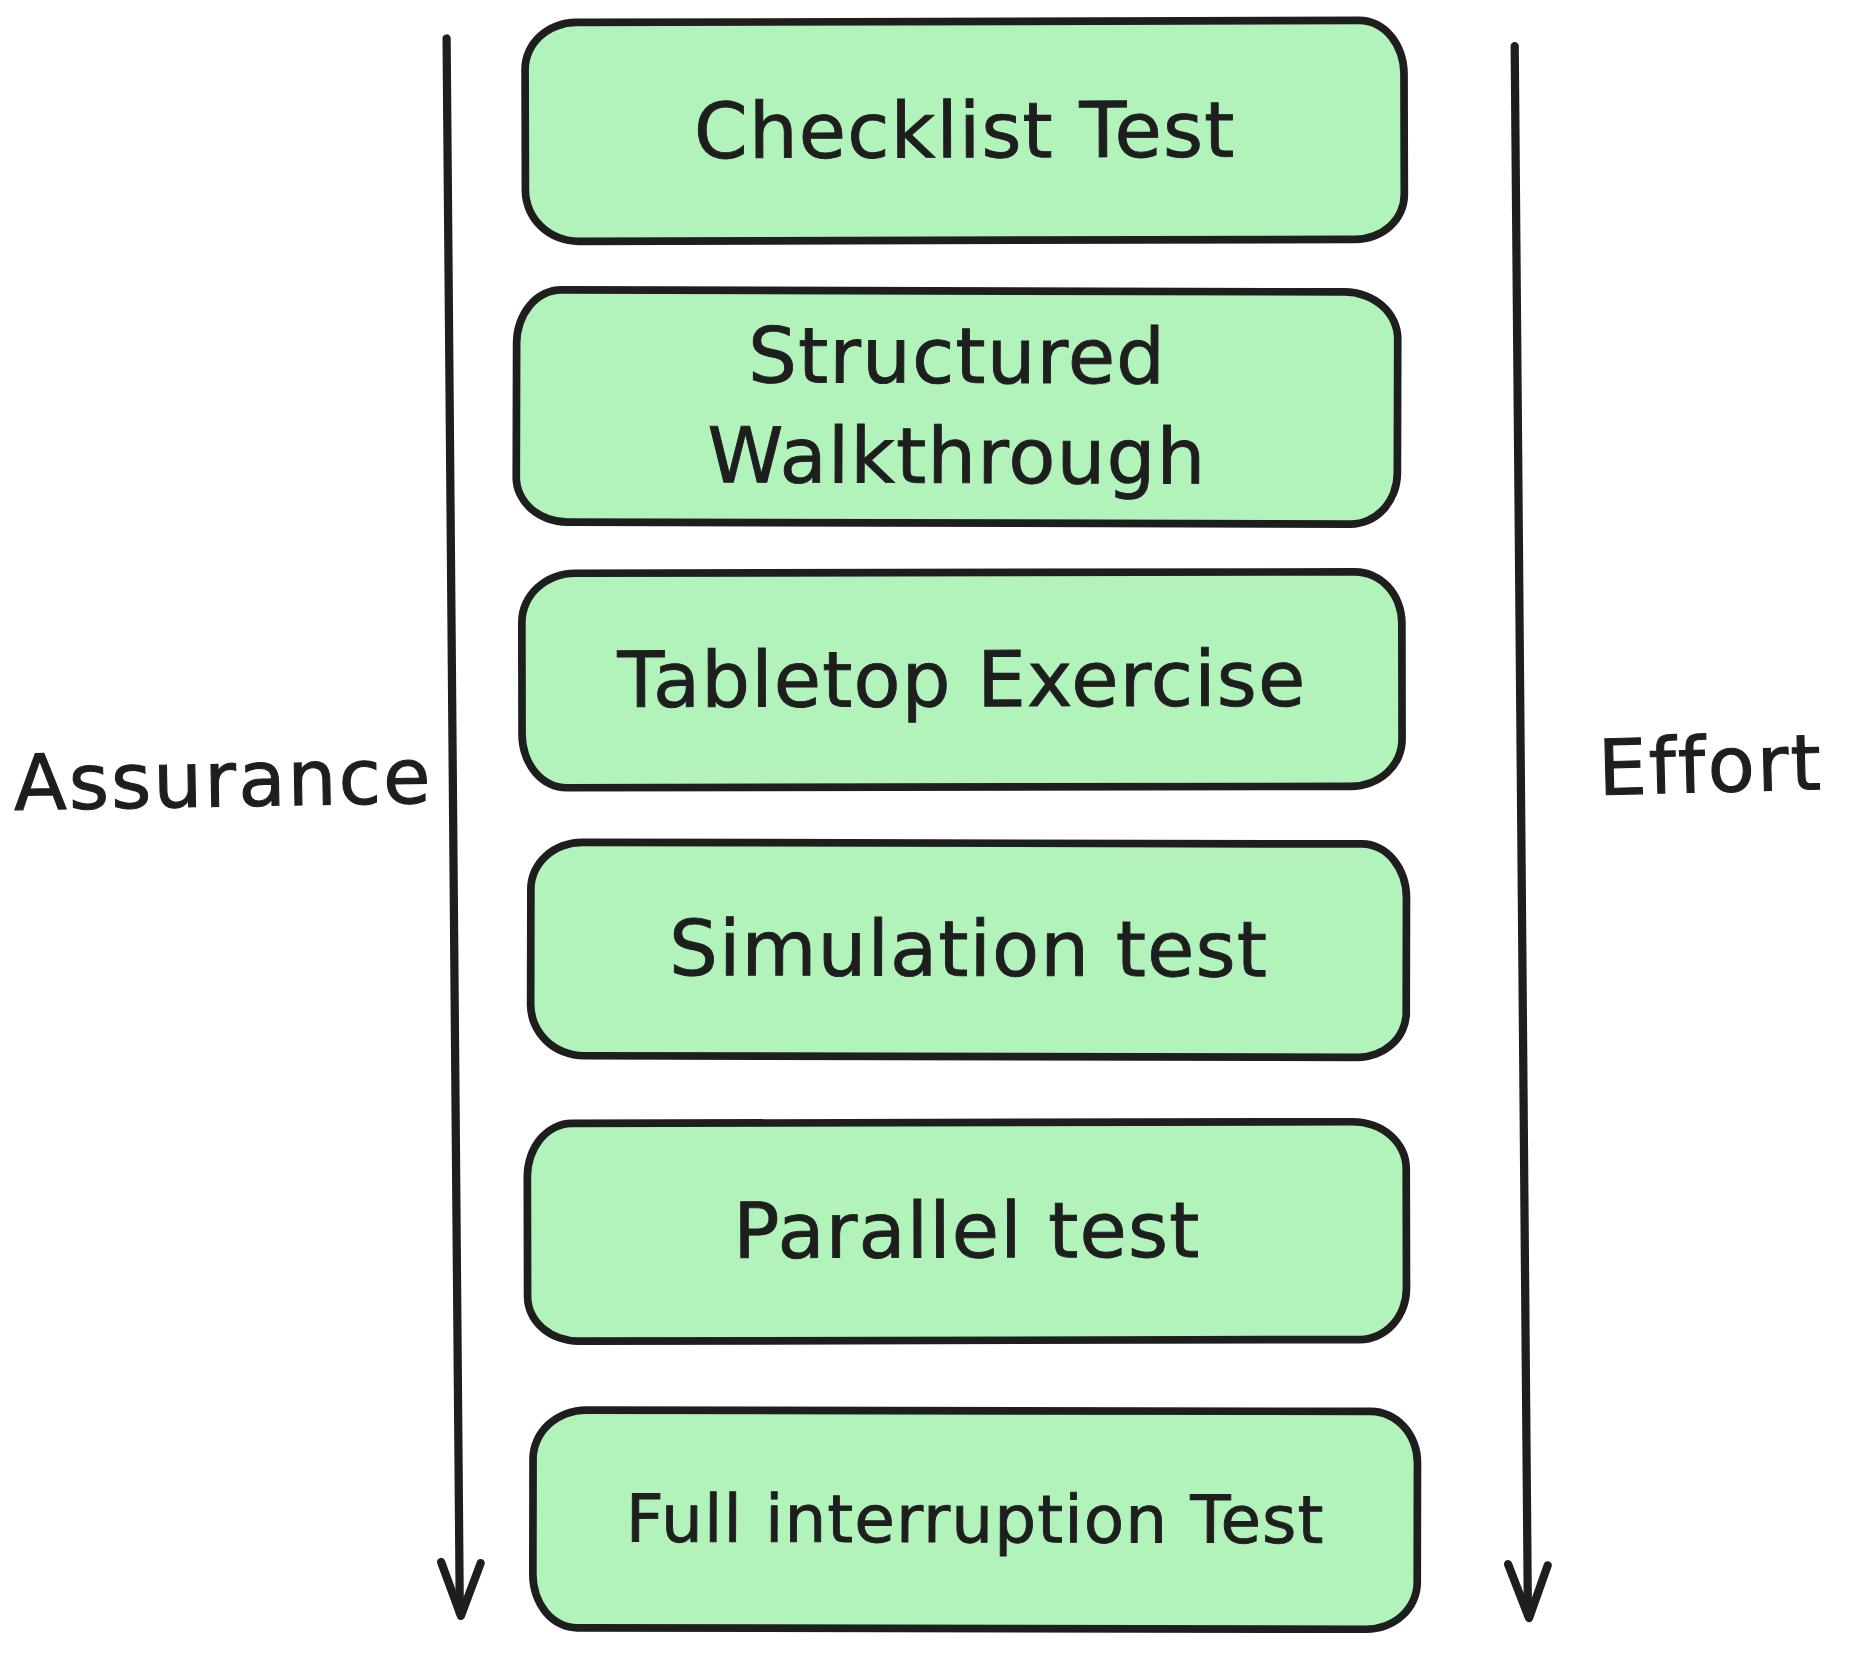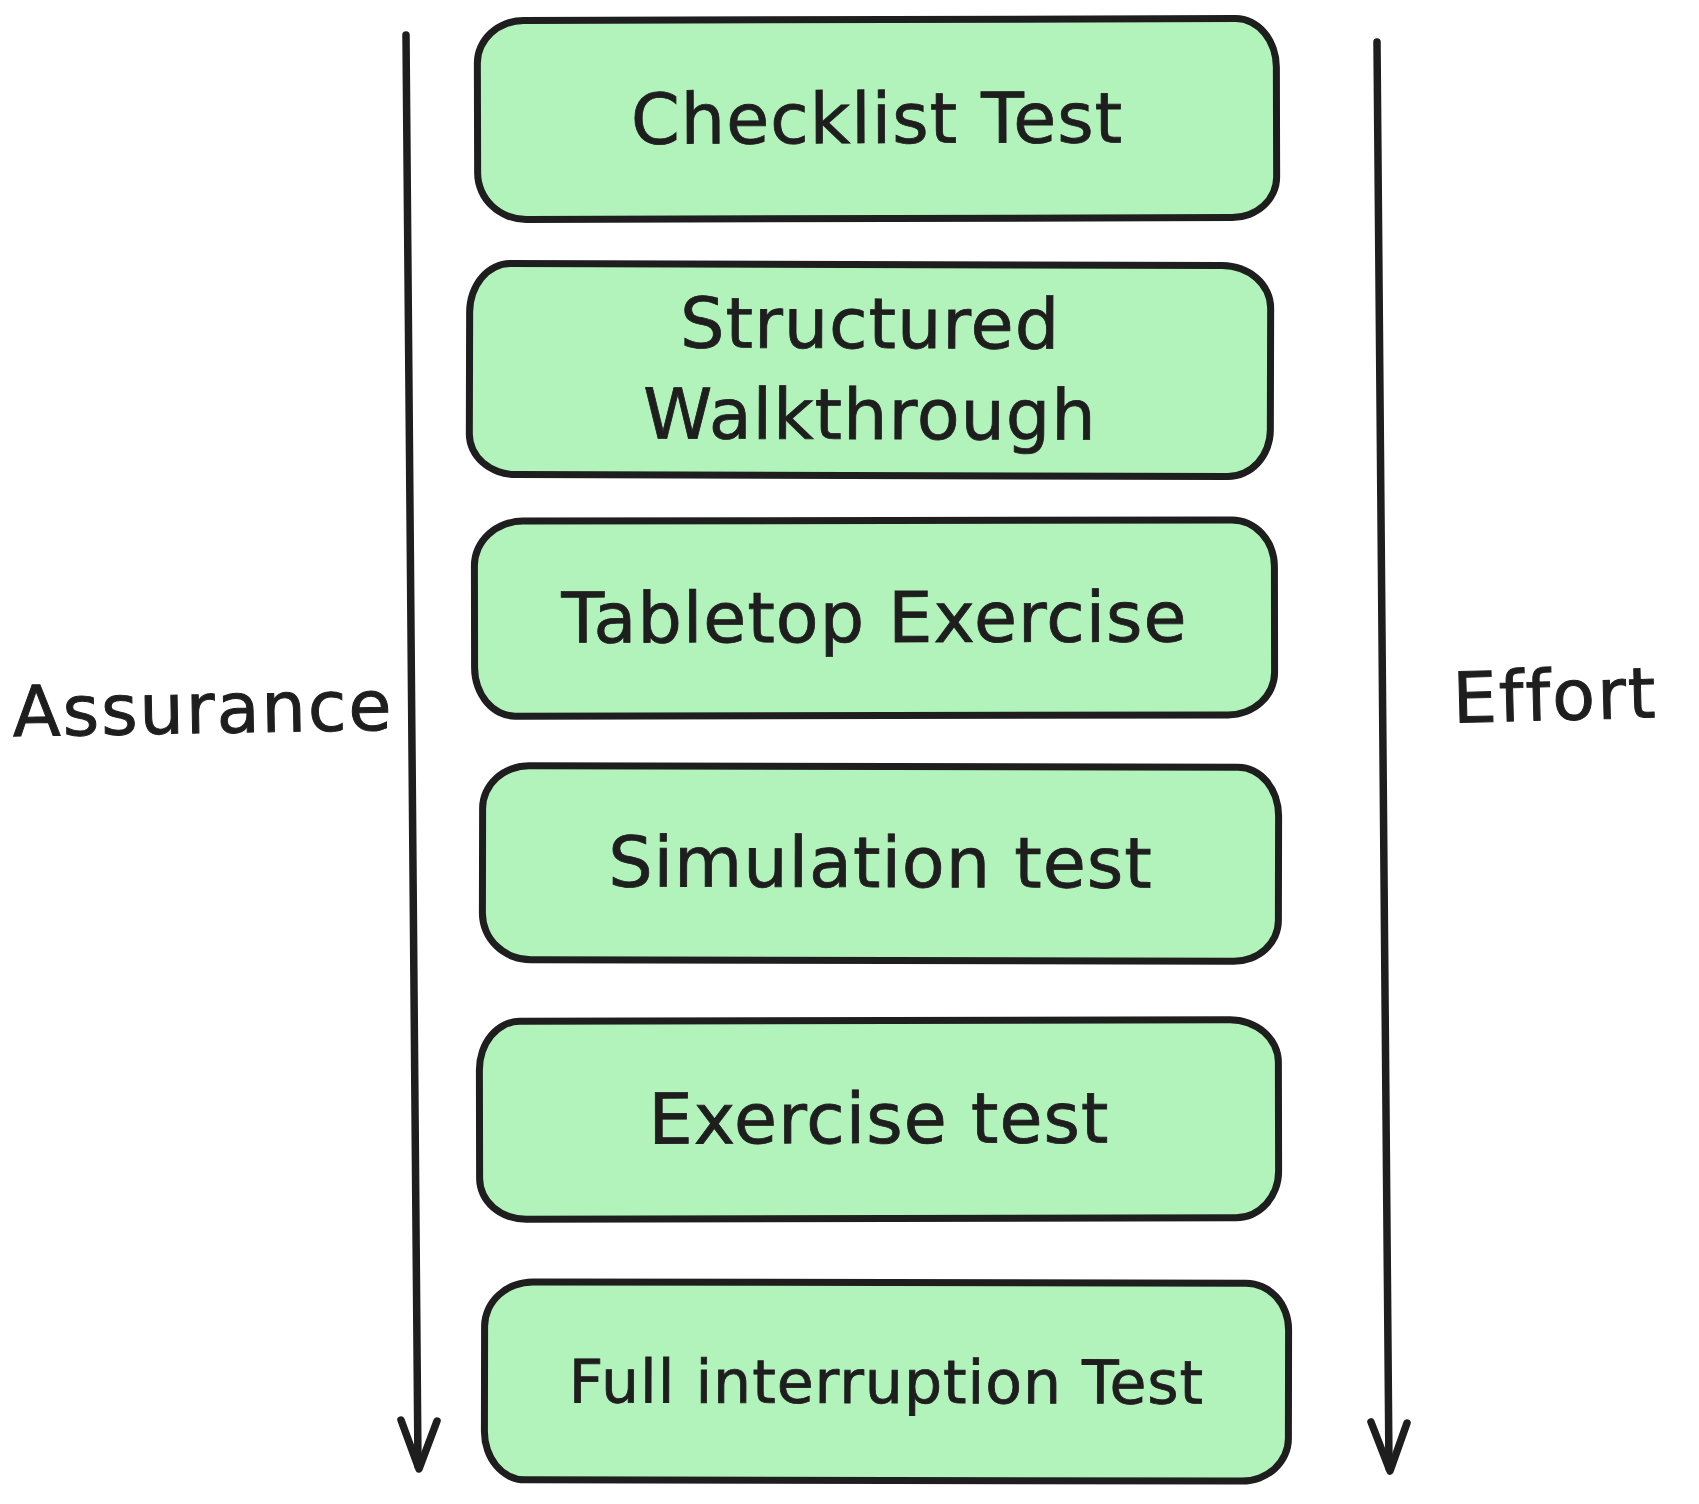"Exercise test" span.stage-label { text: Exercise -> Parallel }
